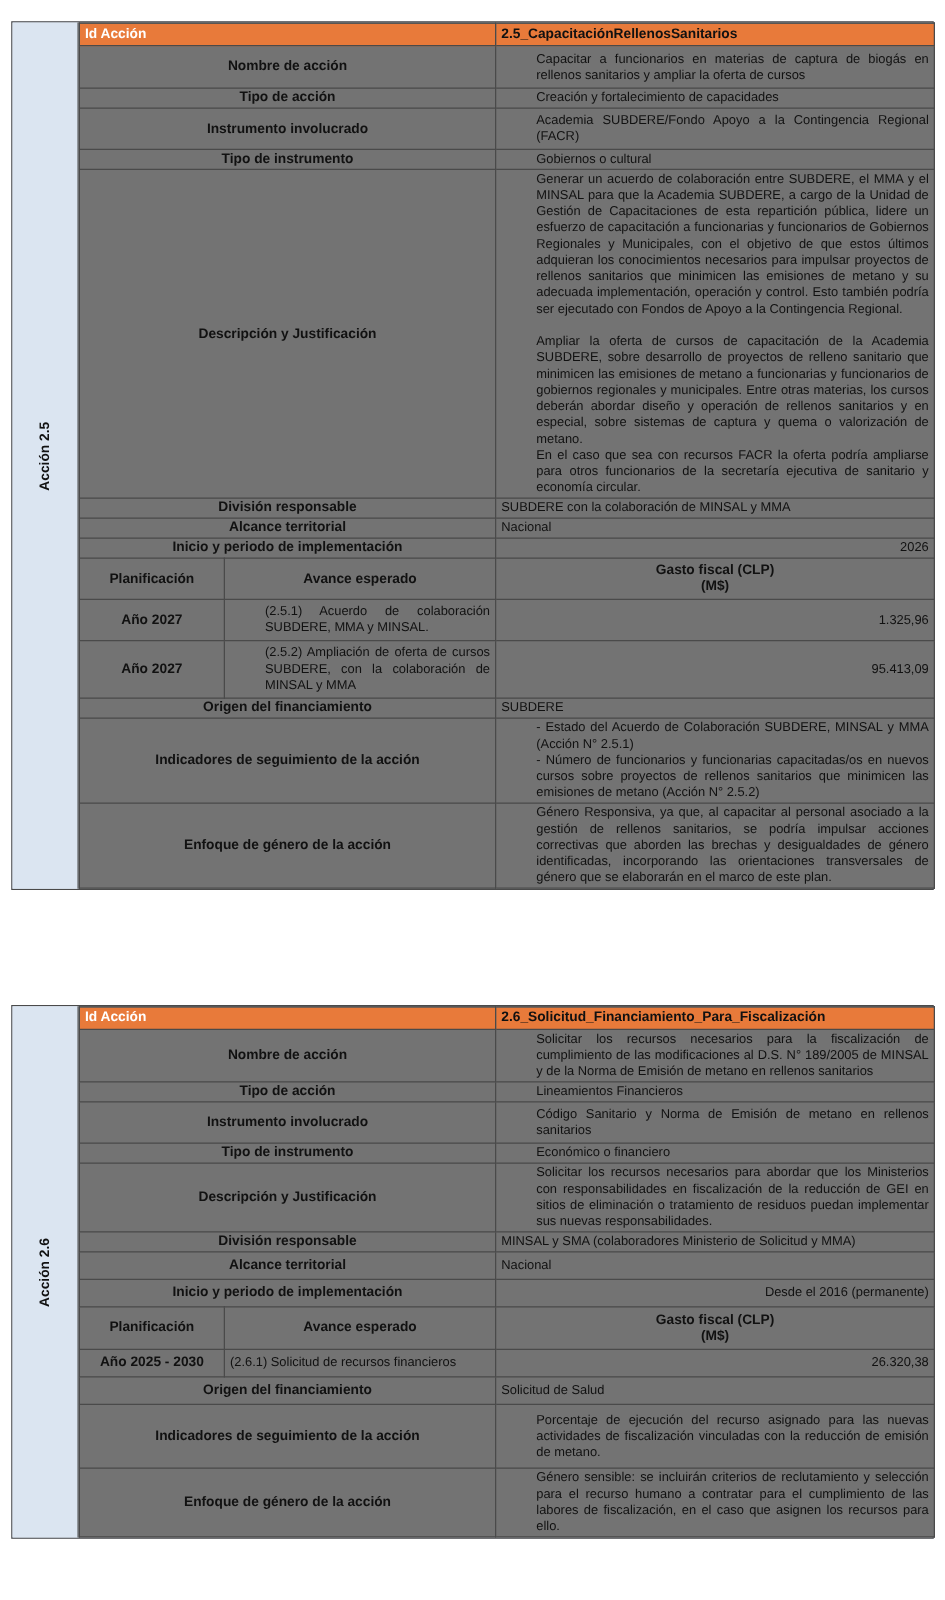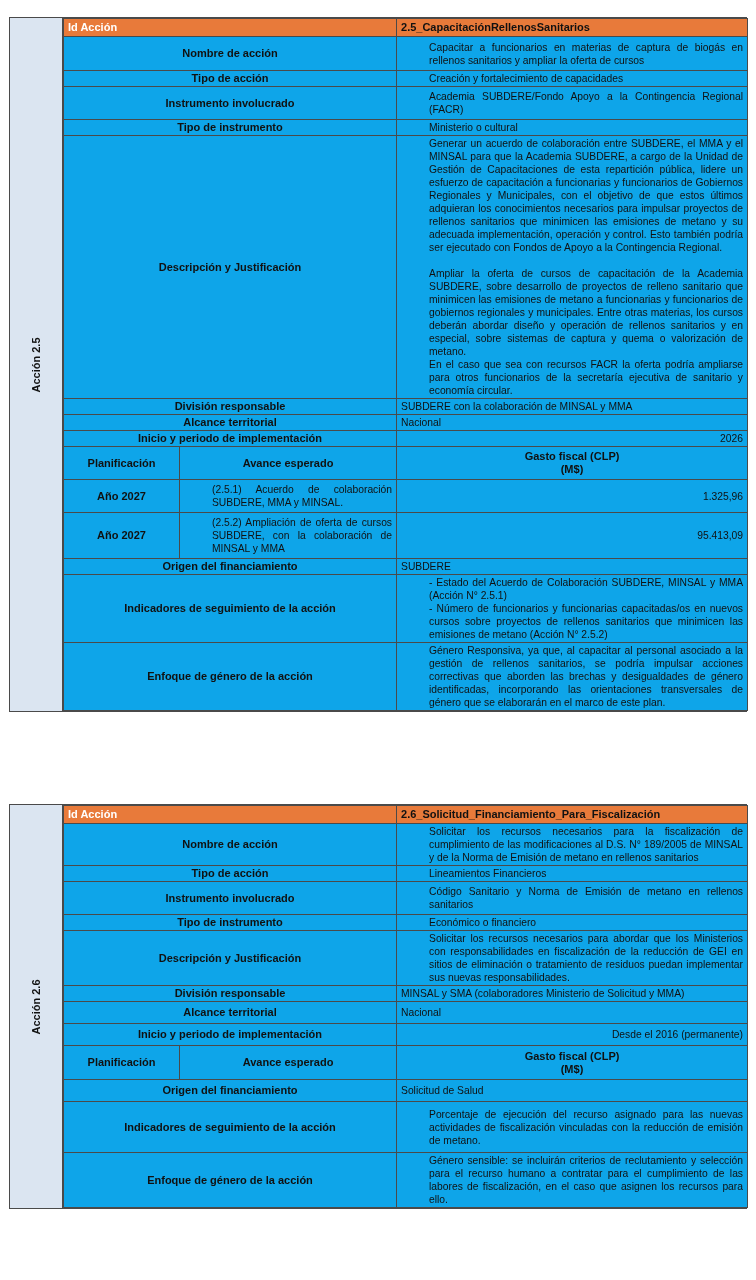"Id Acción" table { background: #0ea5e9 -> #737373 }
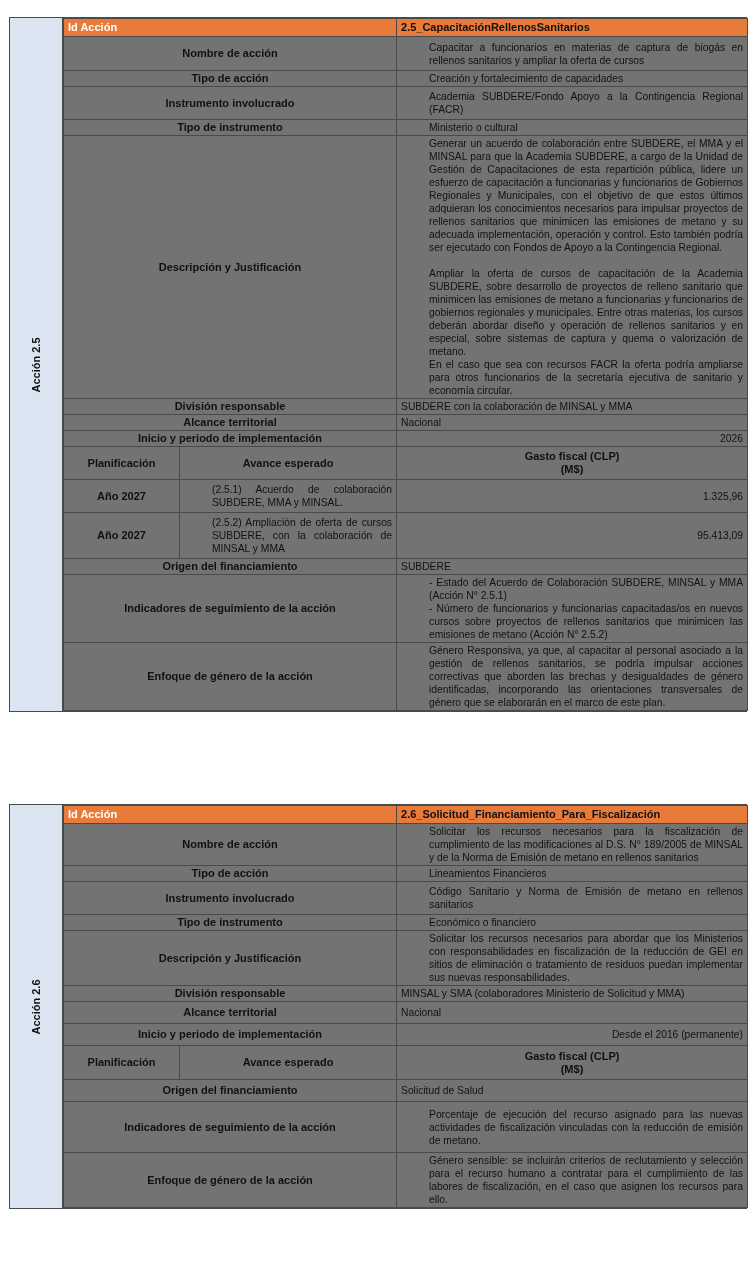"Ministerio o cultural" td.val { text: Ministerio -> Gobiernos }
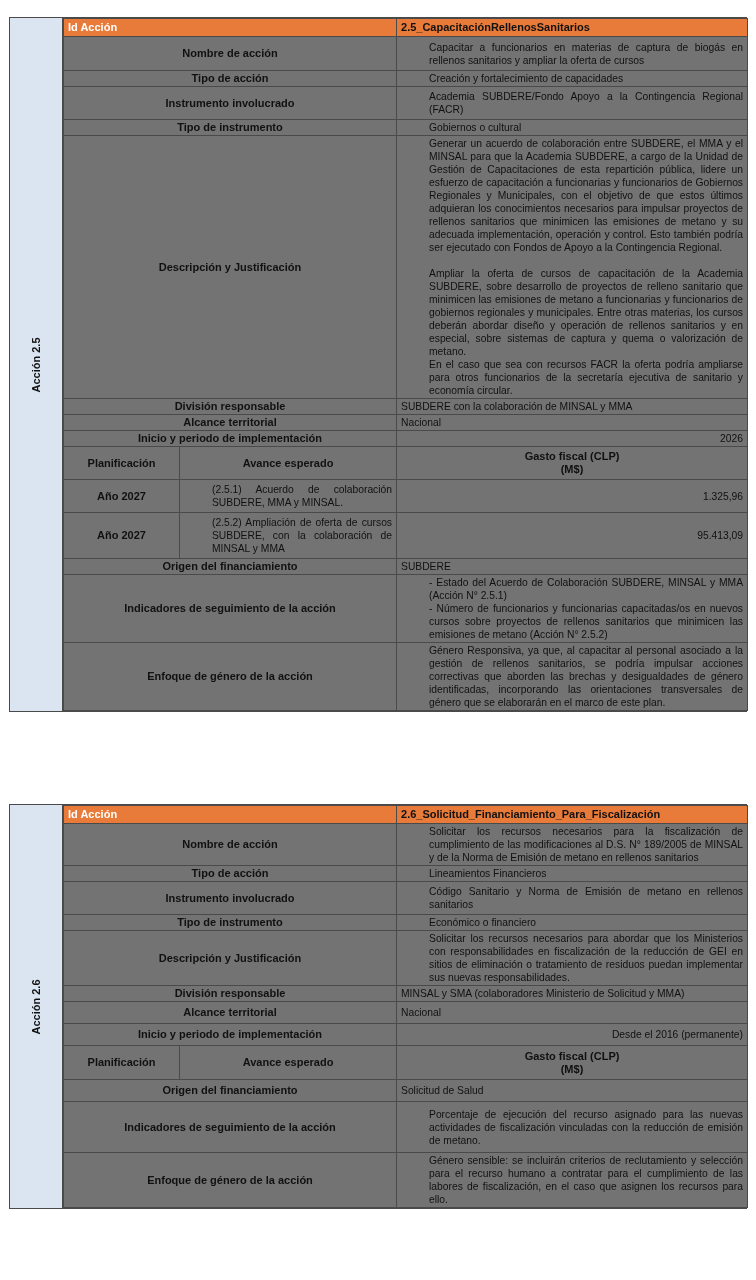"Año 2025 - 2030" tr { html: none -> <tr> <td>Año 2025 - 2030</td> <td>(2.6.1) Solicitud de recursos financieros</td> <td>26.320,38</td> </tr> }
